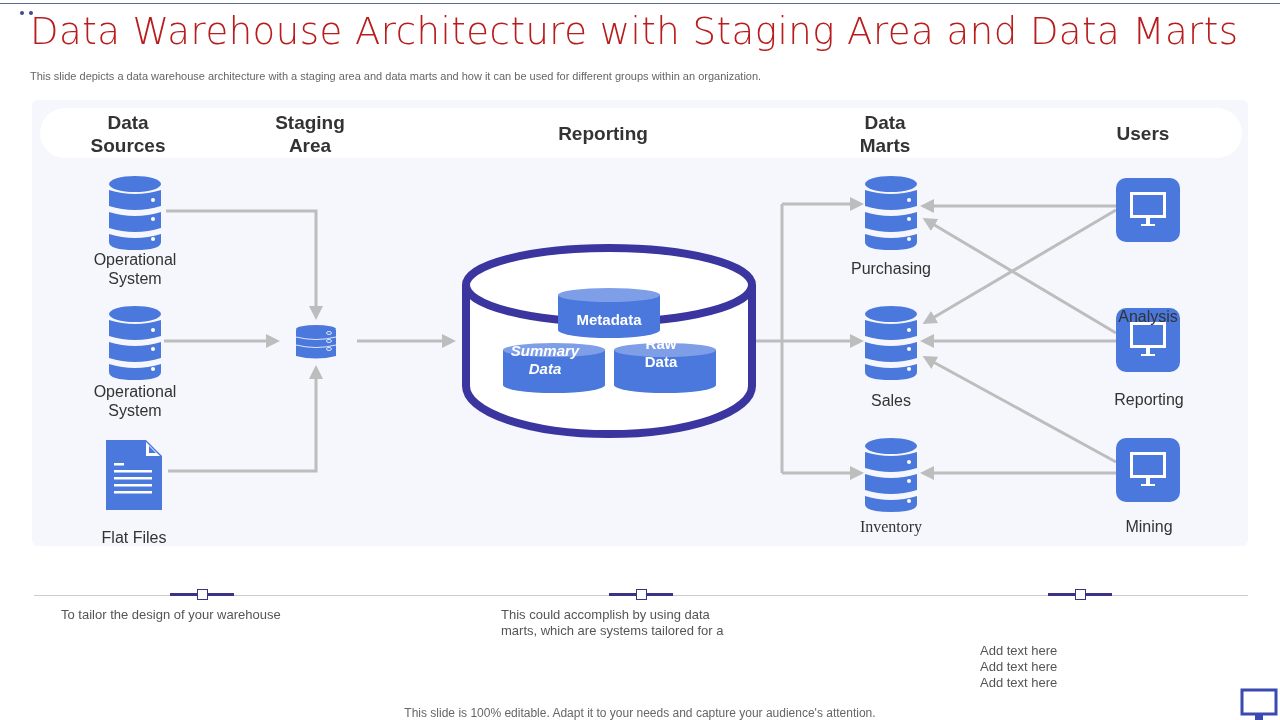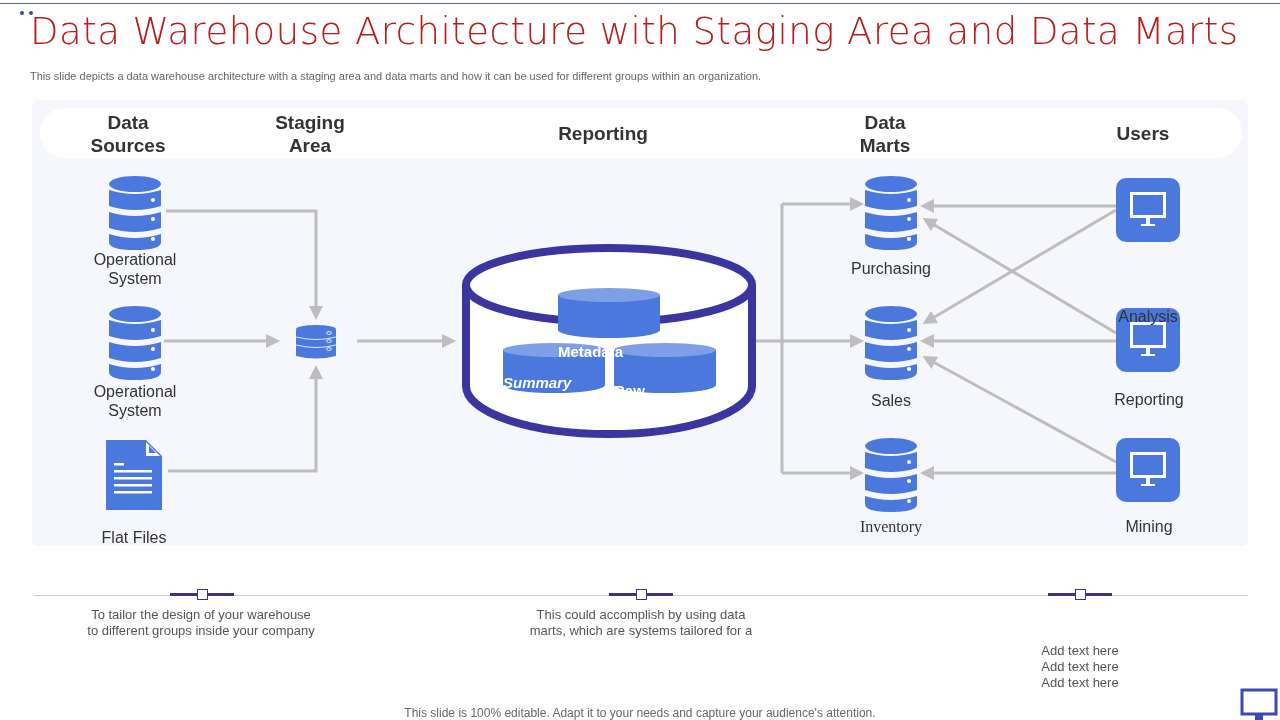"Metadata" .inner-lbl { margin-top: 32px -> none; text-align: left -> center }
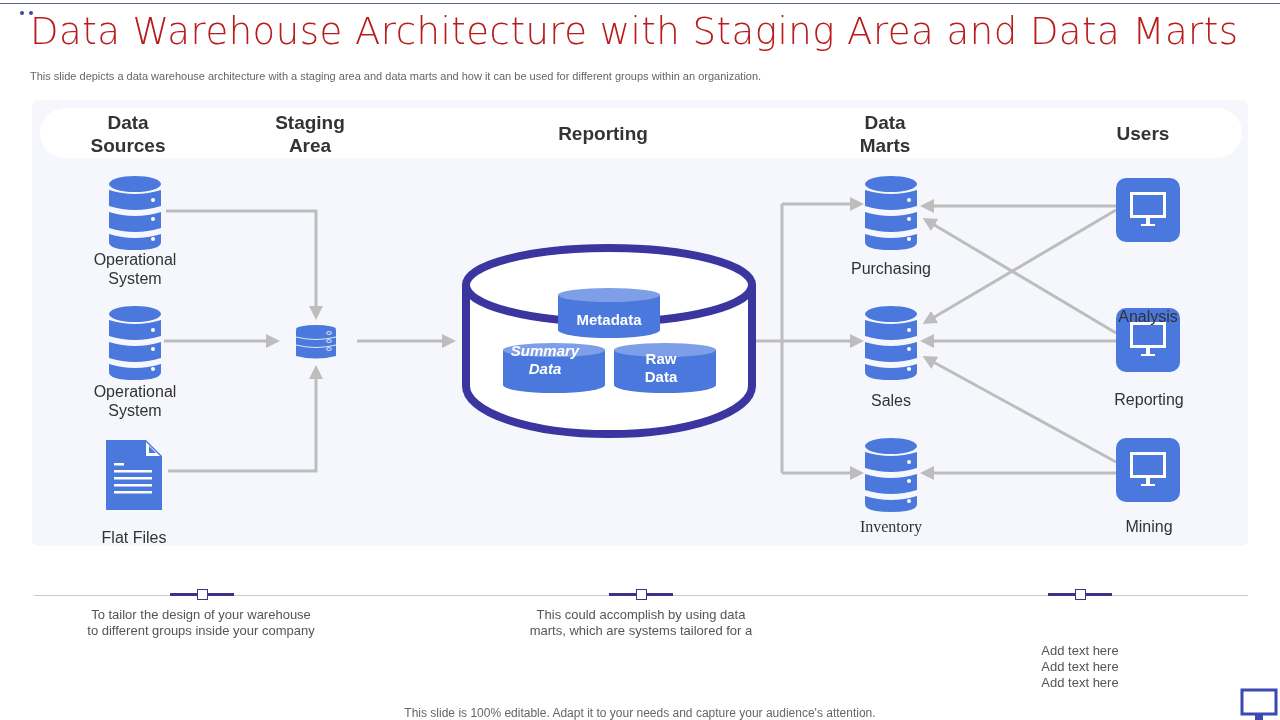"Raw" div.inner-lbl { top: 350px -> 335px }
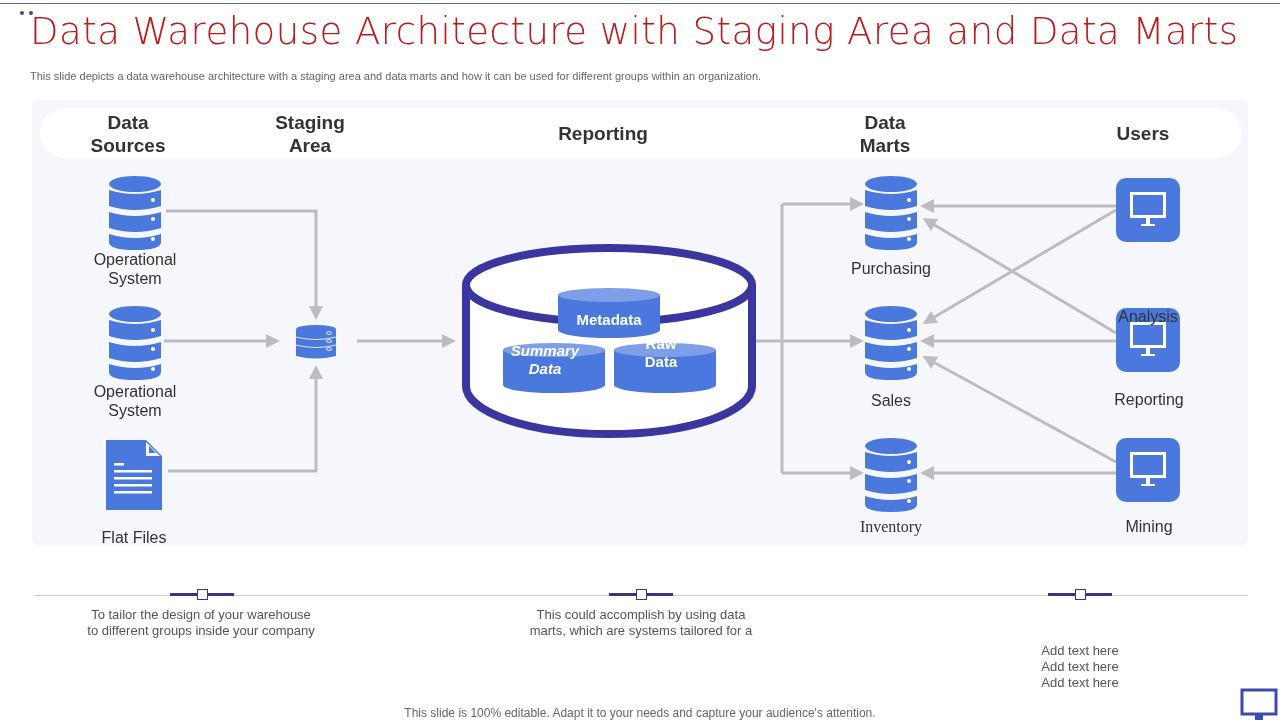"To tailor the design of" .note { text-align: center -> left }
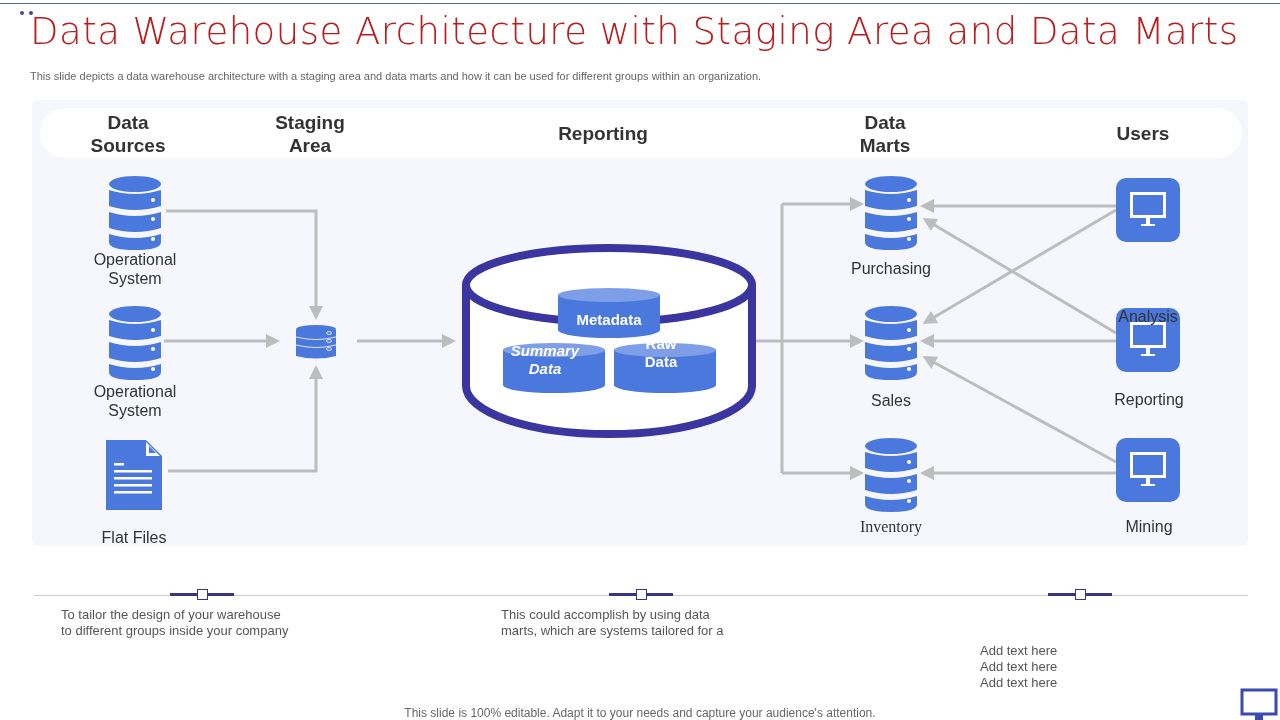"to different groups inside your" div { html: <div>to different groups inside your company</div> -> none }
